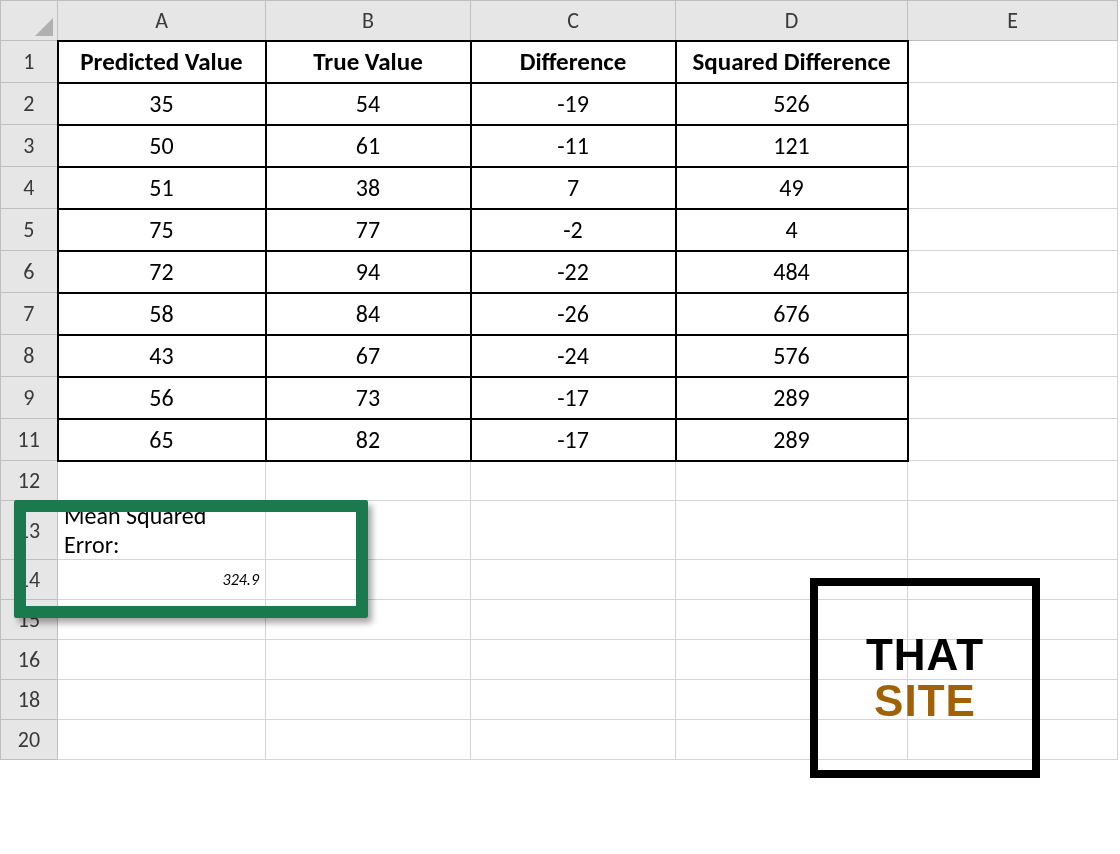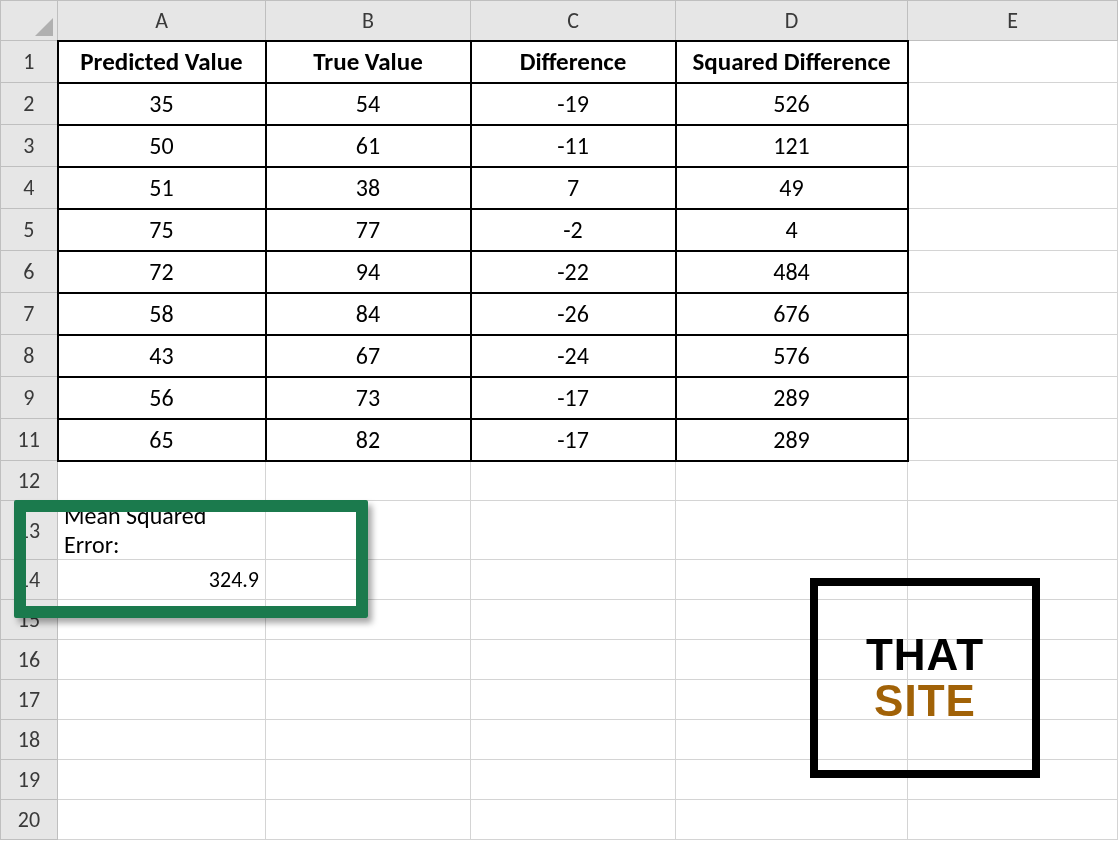"324.9" td.right-align { font-size: 22px -> 16px; font-style: none -> italic }
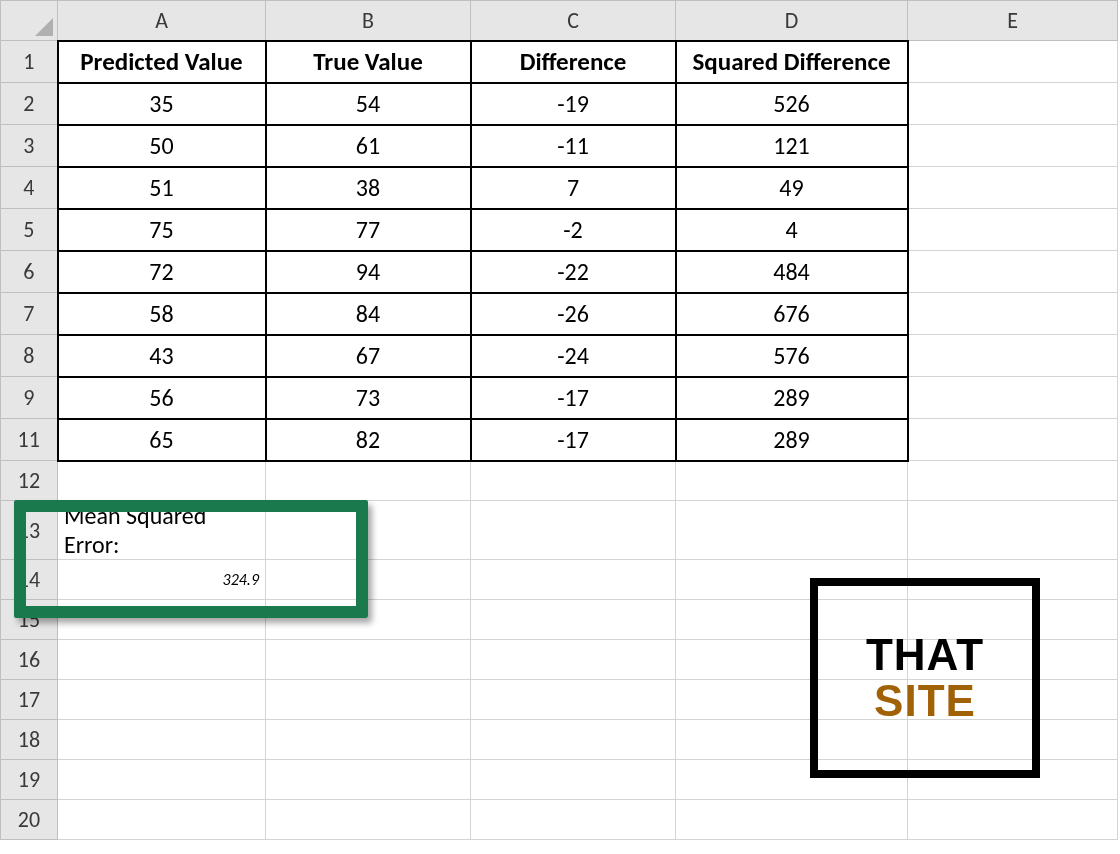"17" tr.r-med { html: <tr> <th>17</th> <td></td> <td></td> <td></td> <td></td> <td></td> </tr> -> none }
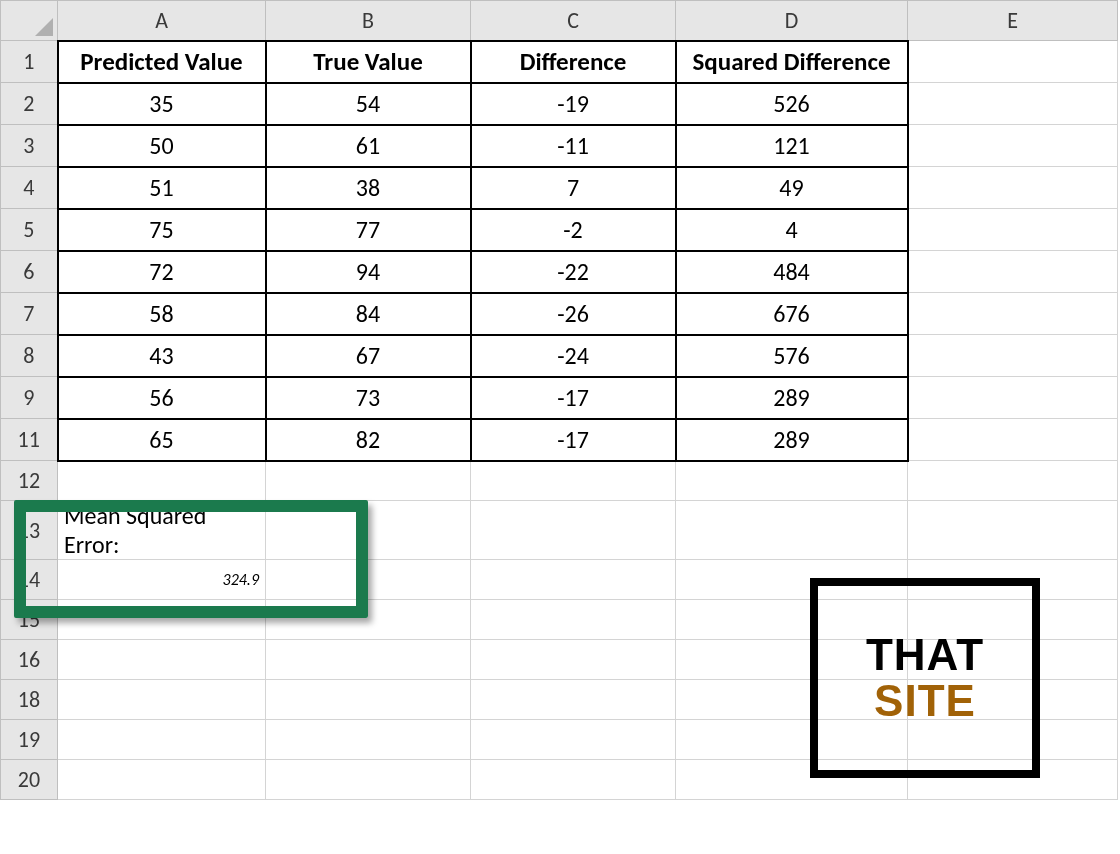"19" tr.r-med { html: <tr> <th>19</th> <td></td> <td></td> <td></td> <td></td> <td></td> </tr> -> none }
